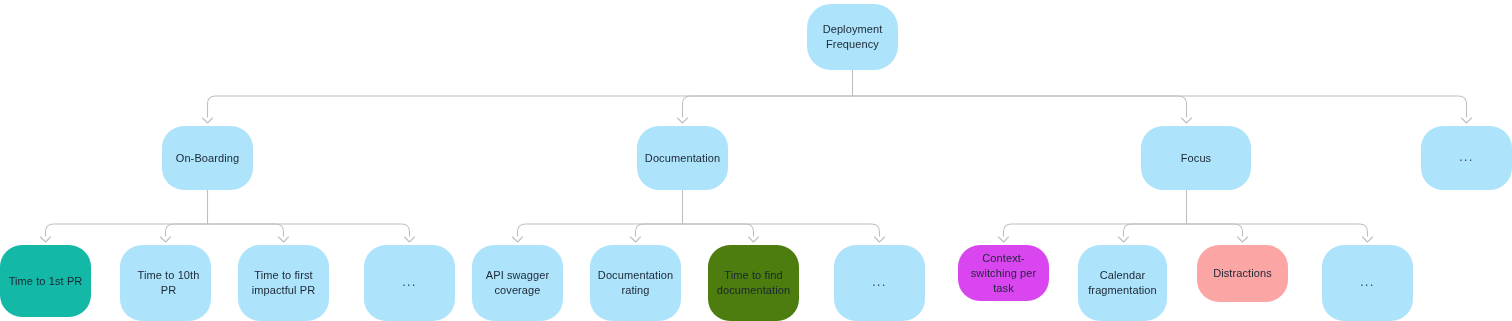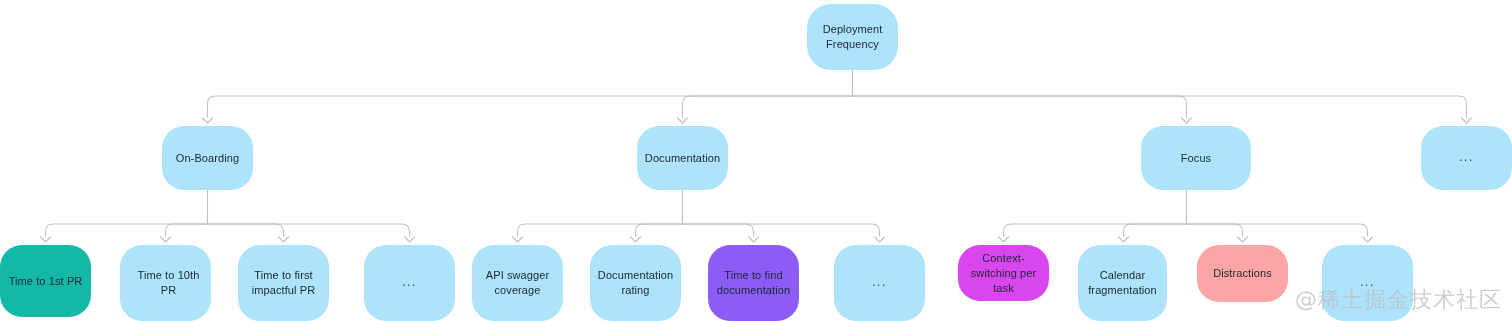"Time to find" div.node { background: #8b5cf6 -> #4d7c0f }
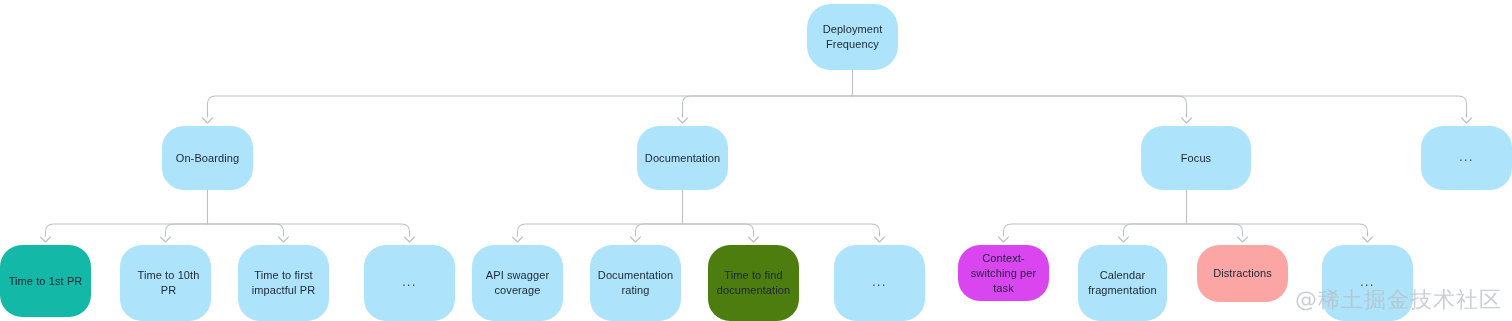"@稀土掘金技术社区" div { html: <div>@稀土掘金技术社区</div> -> none }
